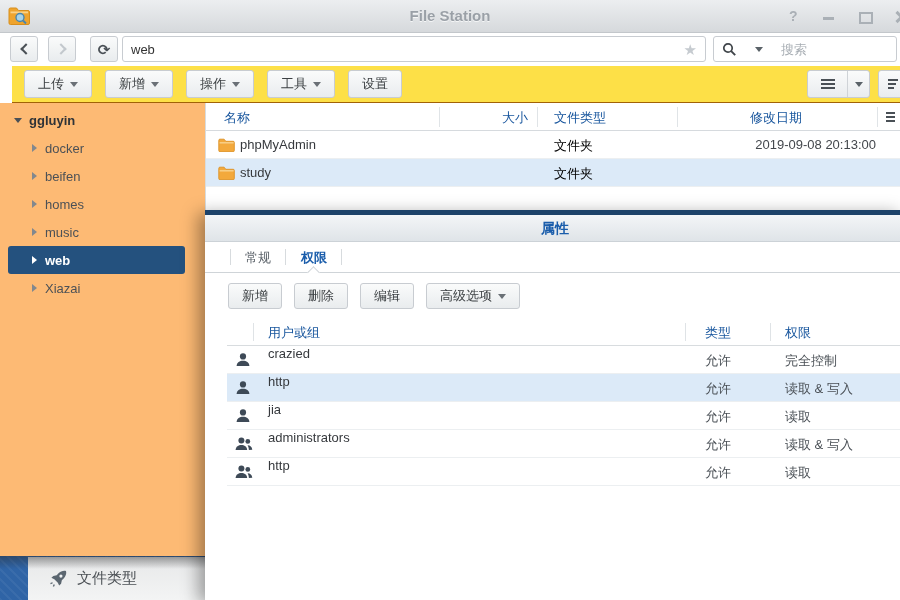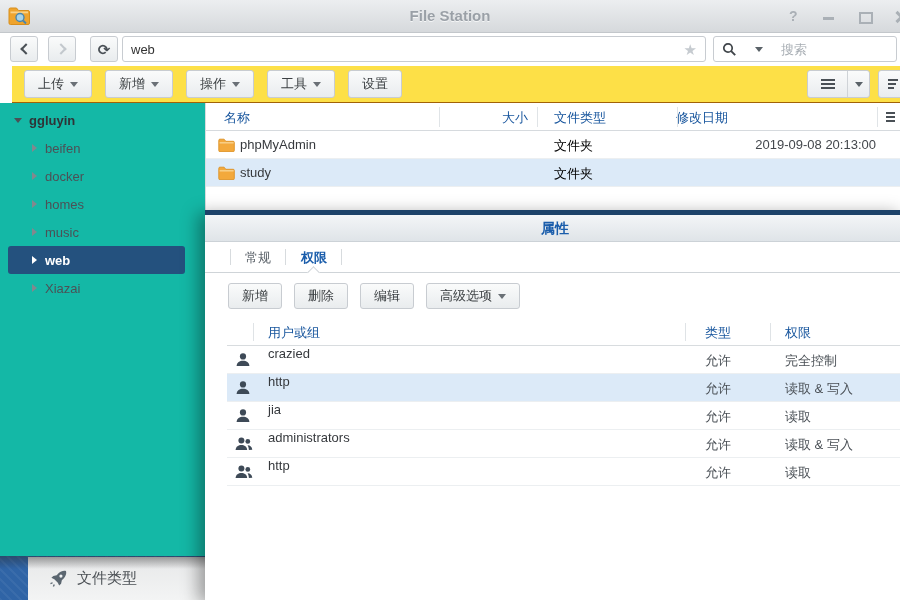"ggluyin" .sidebar { background: #14b8a6 -> #fdba74 }
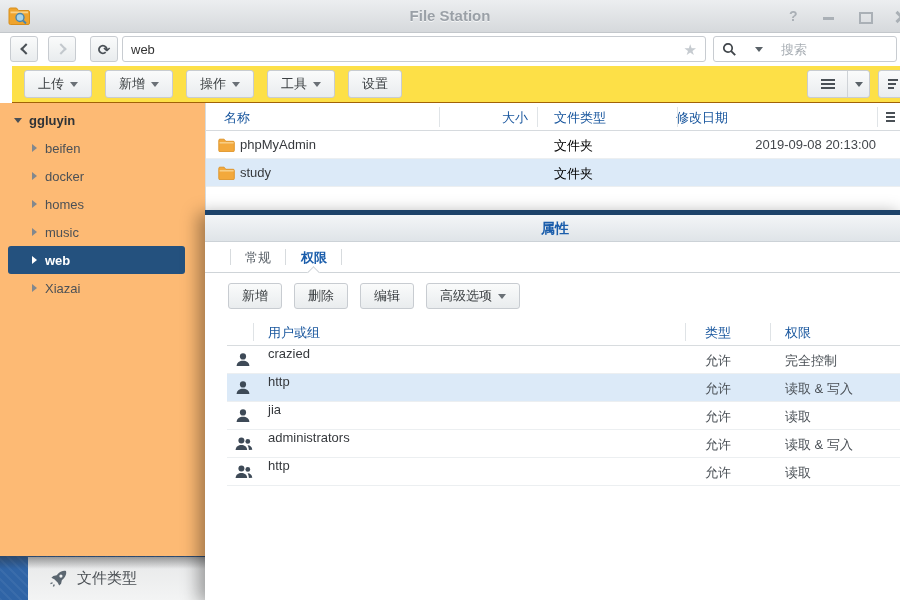"修改日期" .h-mod { text-align: left -> center }
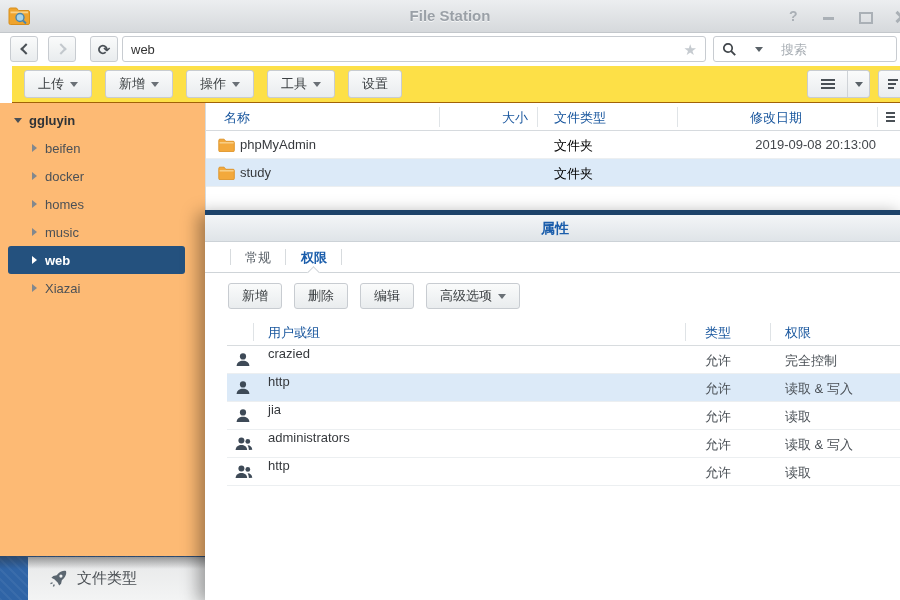"beifen" div.tree-item { order: before "docker" -> after "docker" }
